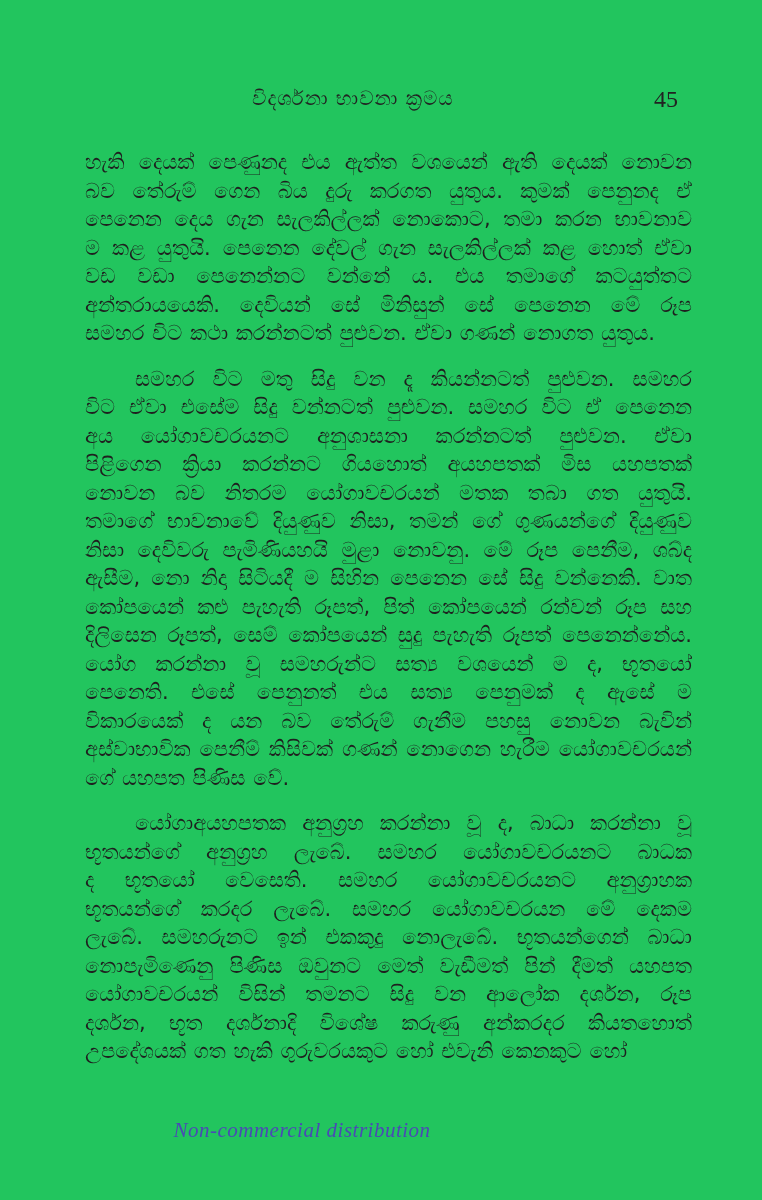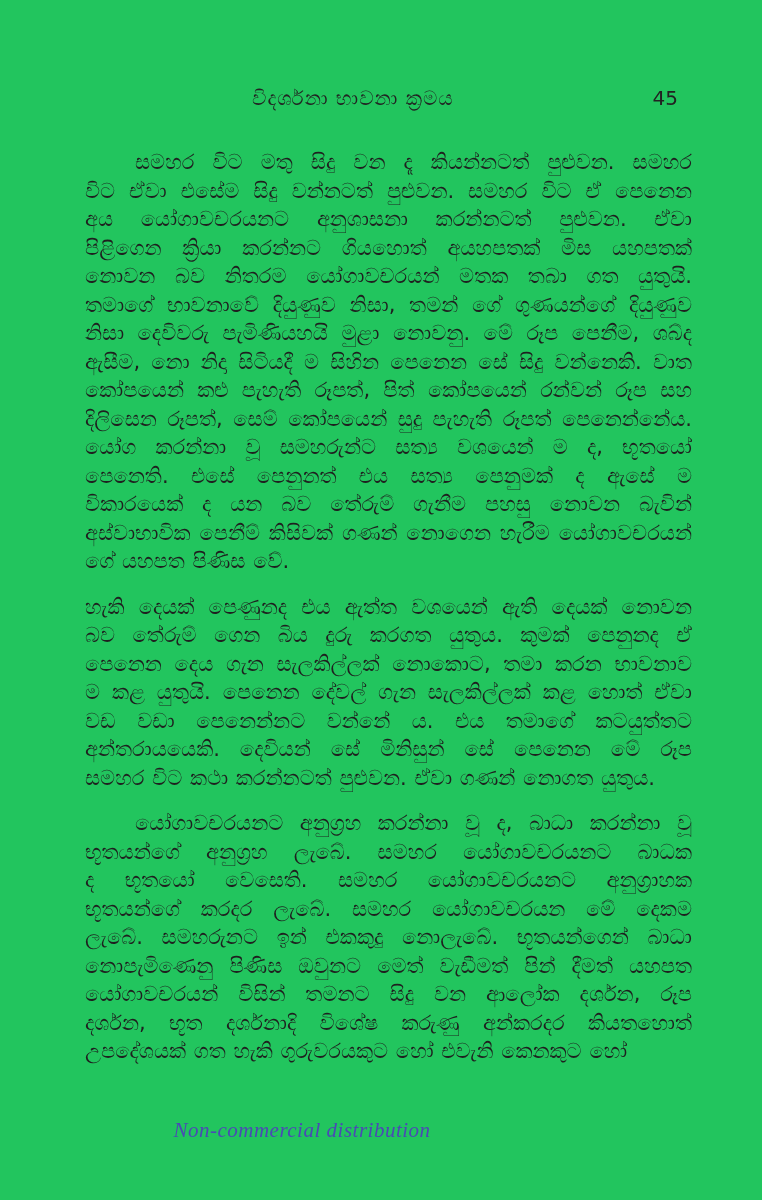"45" .page-number { font-family: none -> Liberation Serif, serif; font-size: 20px -> 24px }
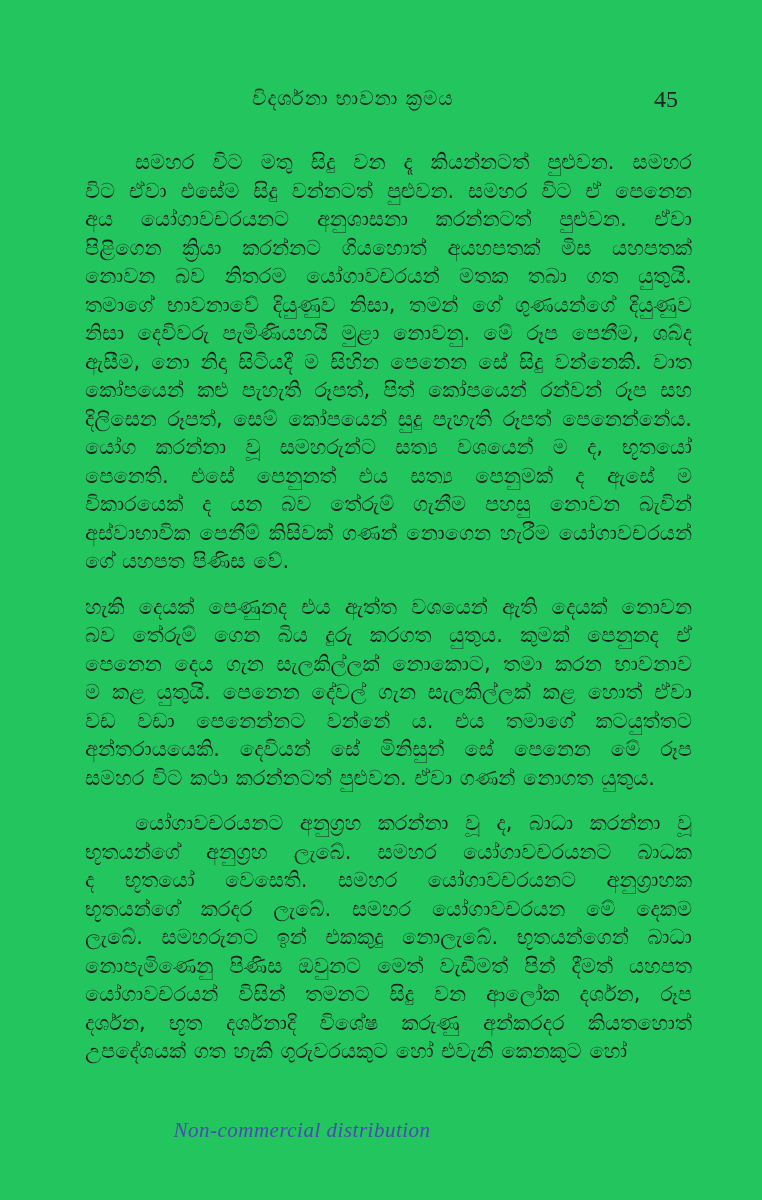"සමහර විට මතු සිදු වන" p.para { order: before "හැකි දෙයක් පෙණුනද එය ඇත්ත" -> after "හැකි දෙයක් පෙණුනද එය ඇත්ත" }
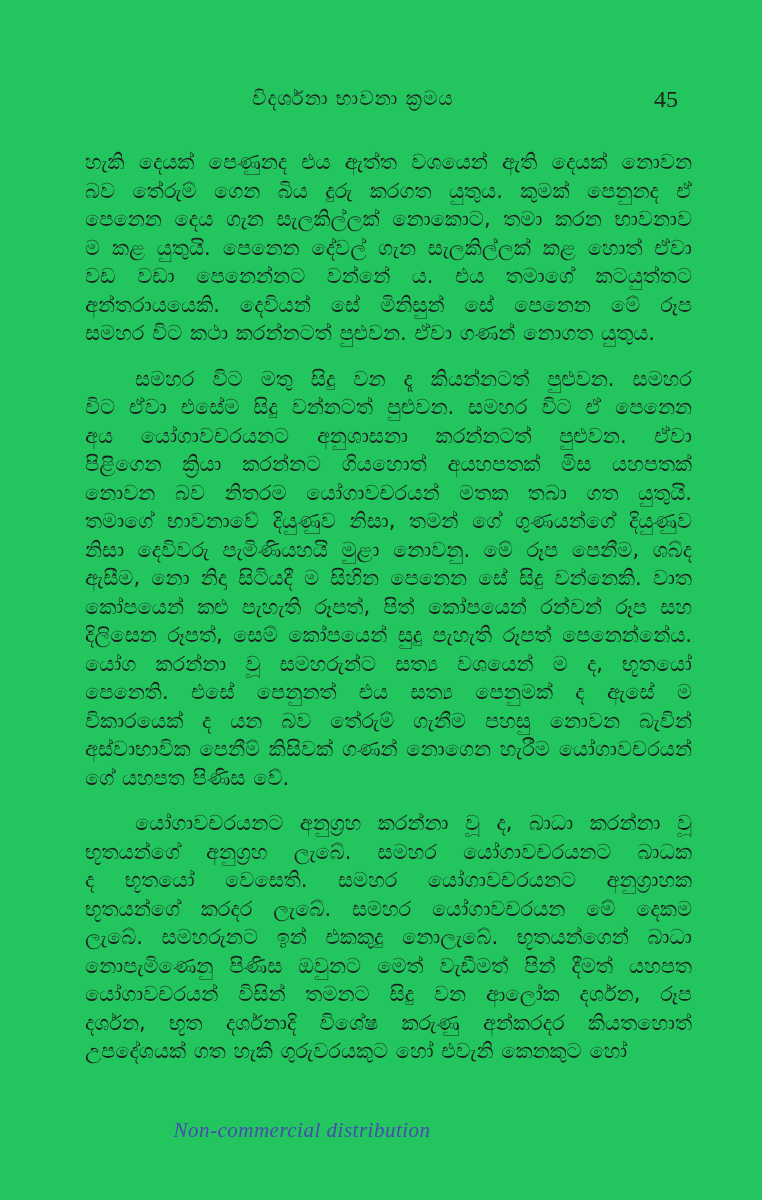"යෝගාවචරයනට අනුග්‍රහ කරන්නා වූ ද," span.line { text: යෝගාවචරයනට -> යෝගාඅයහපතක }
